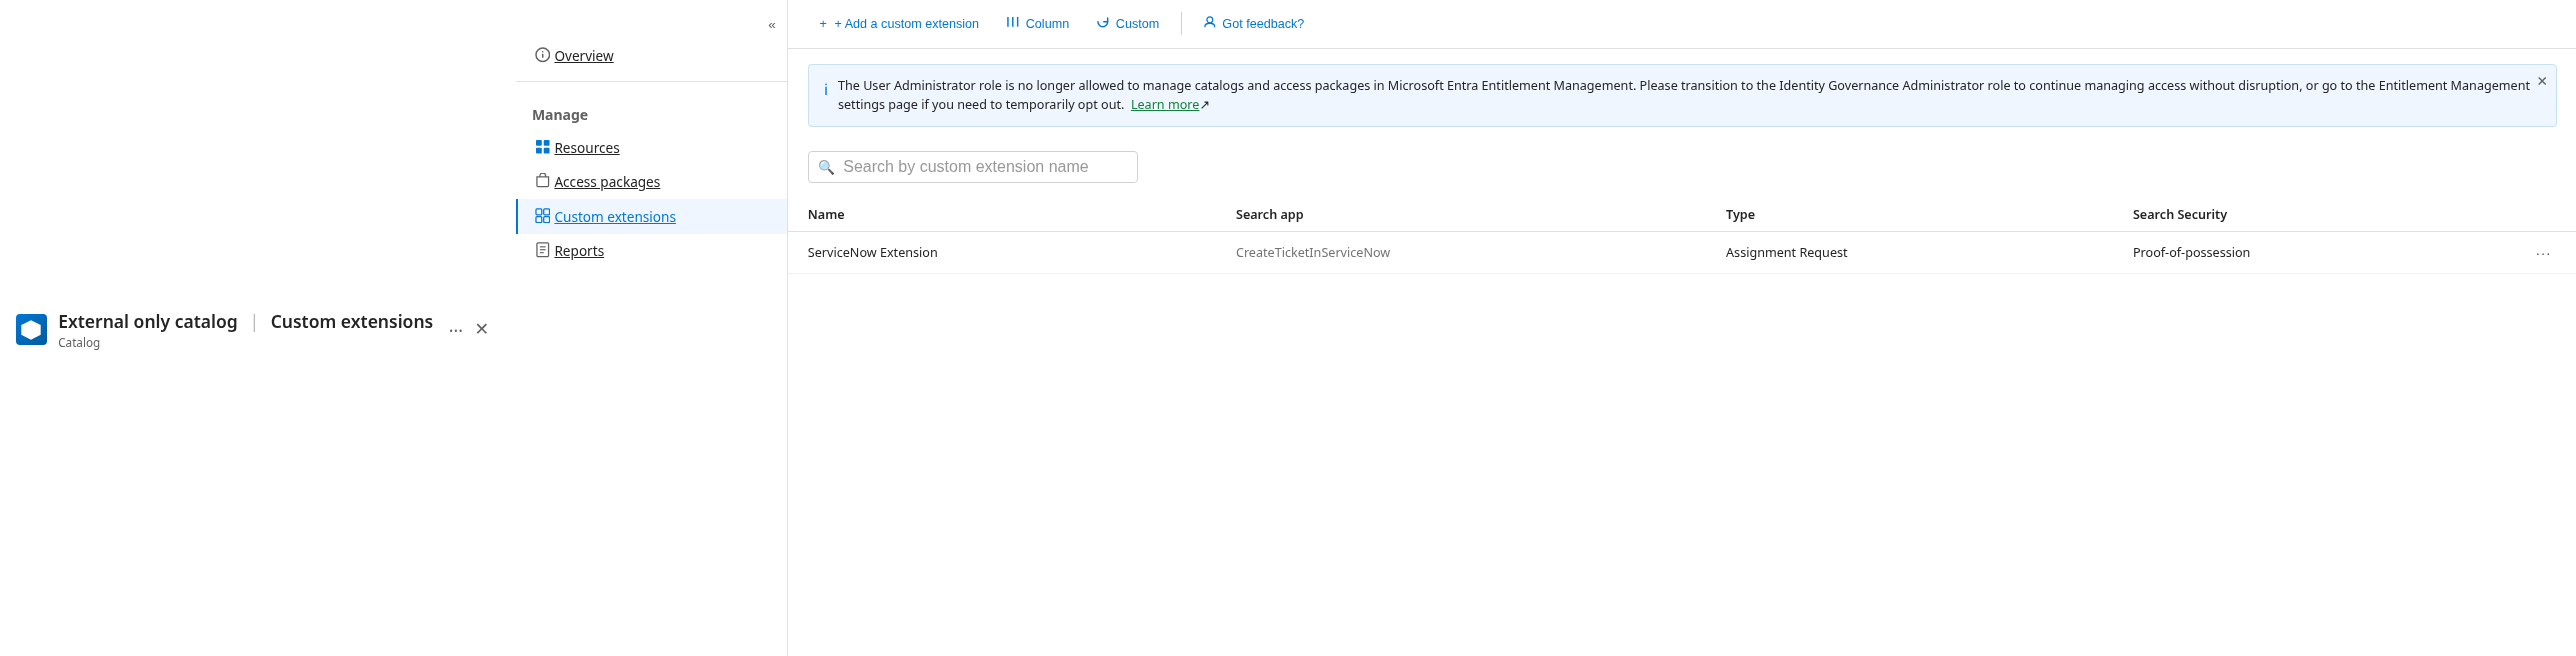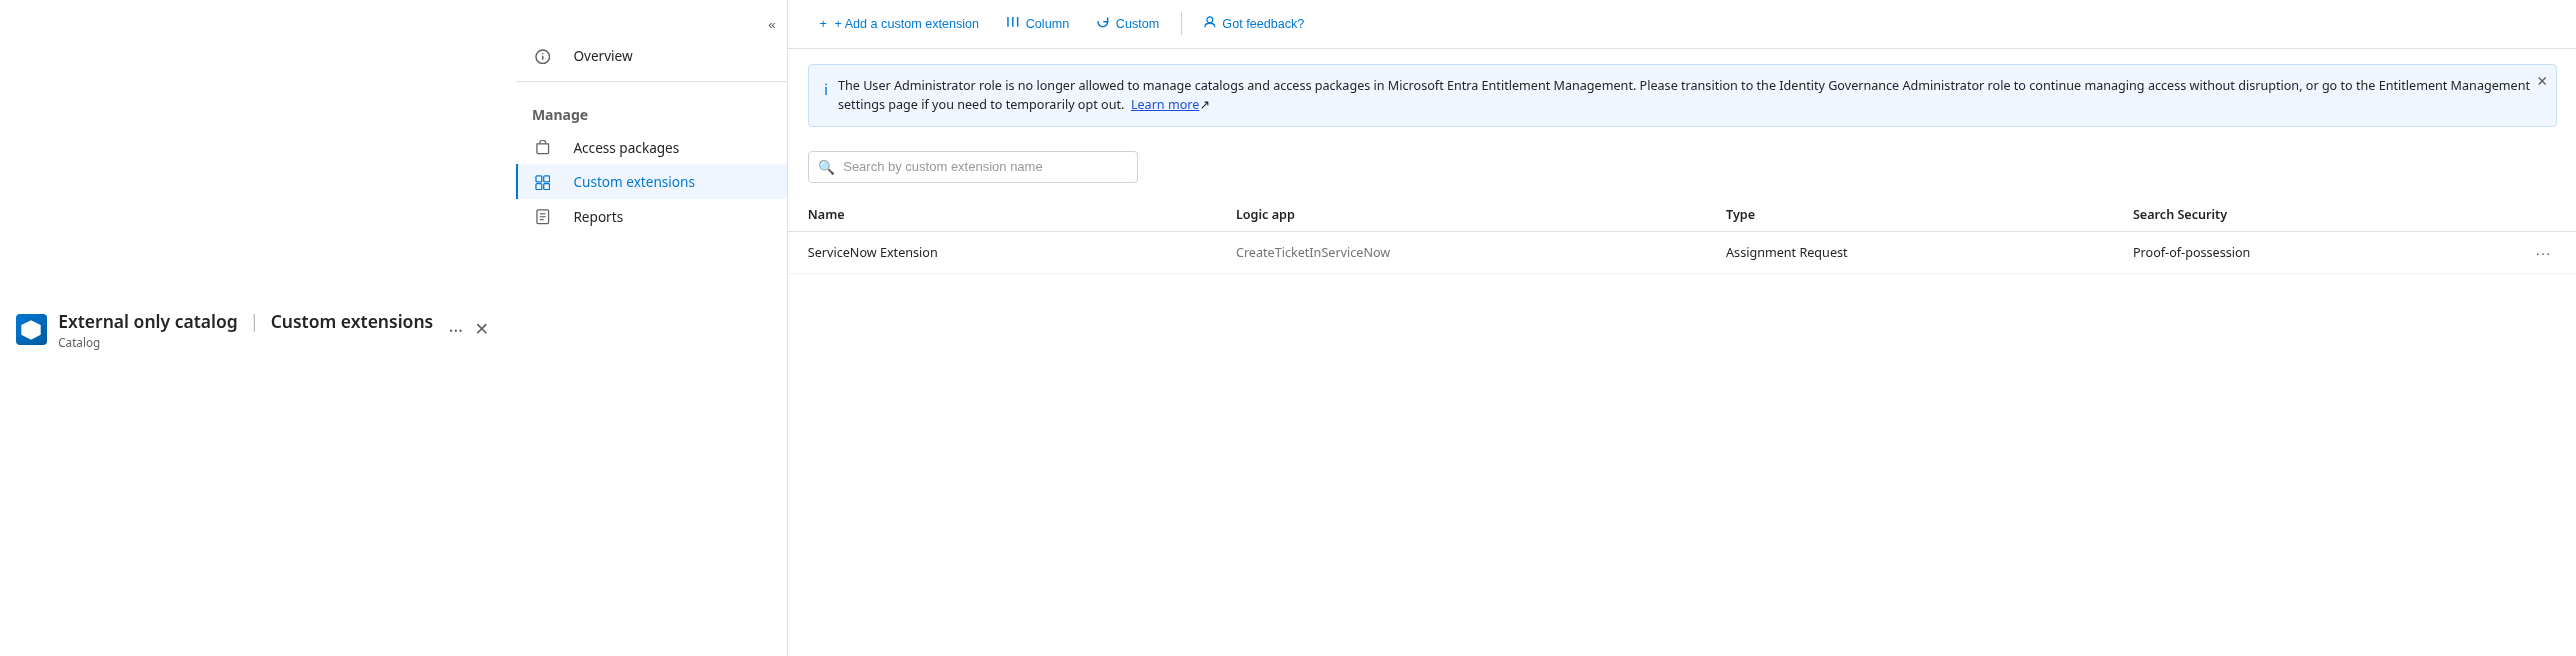"Overview" .sidebar-item { align-items: flex-end -> flex-start; gap: 22px -> 3px; text-decoration: none -> underline }
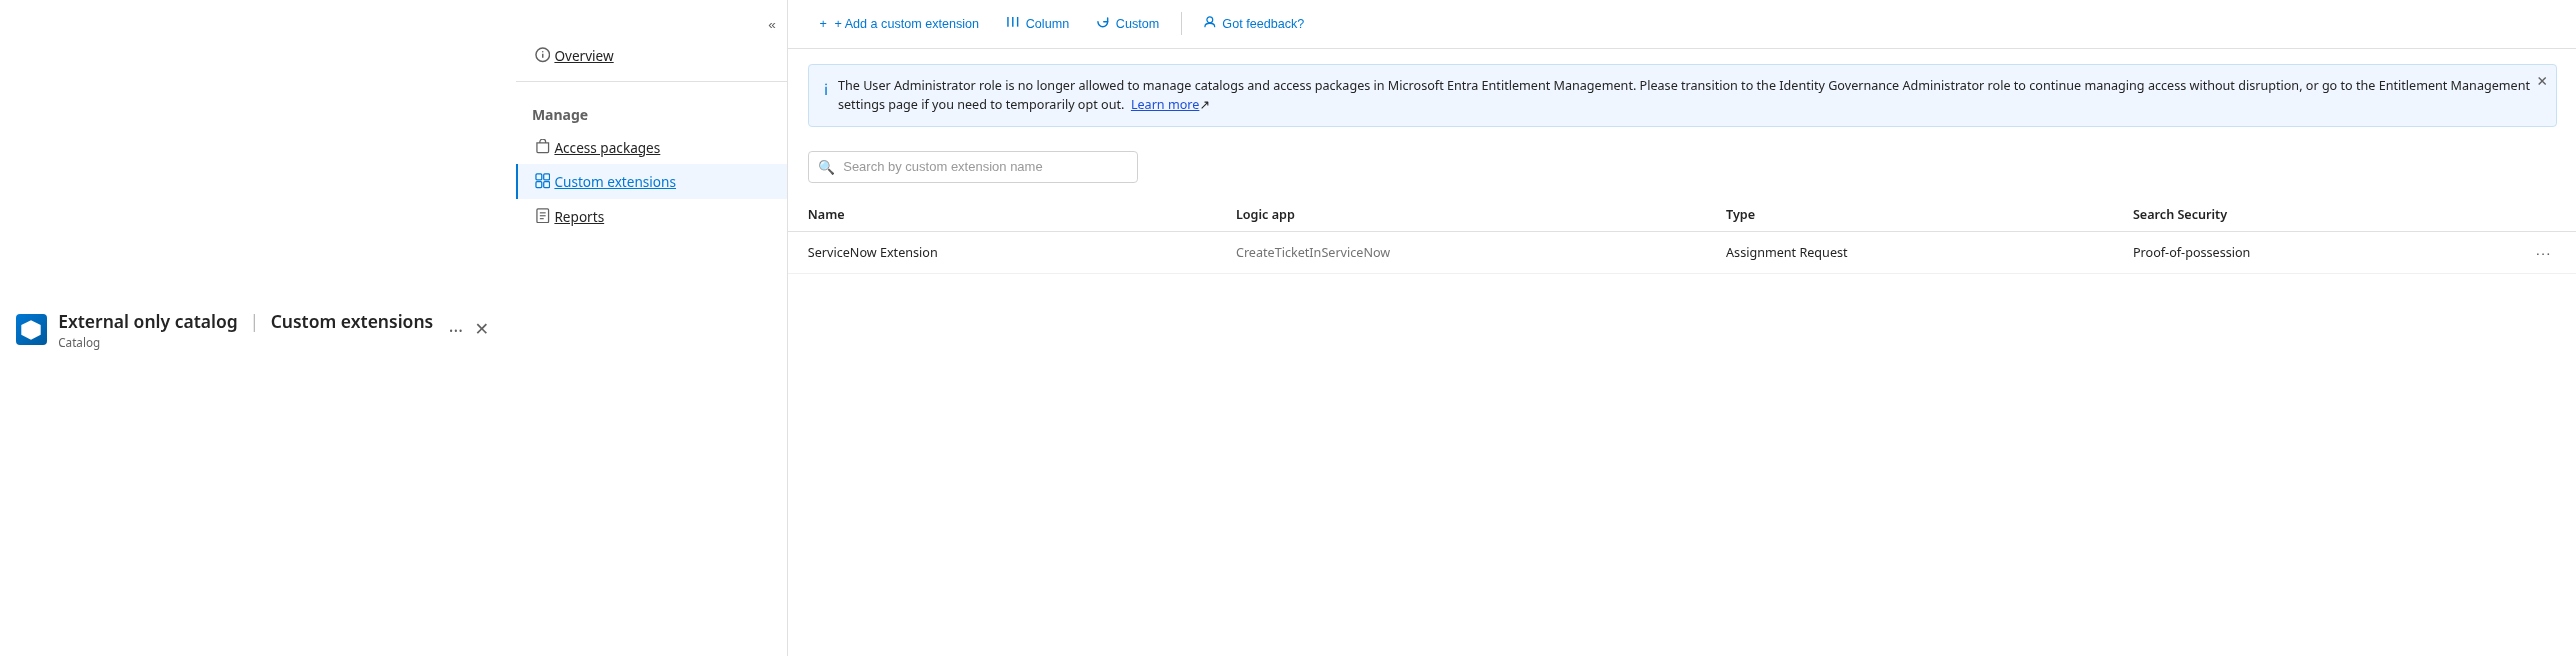"Learn more" .info-banner-link { color: #1d4ed8 -> #15803d }
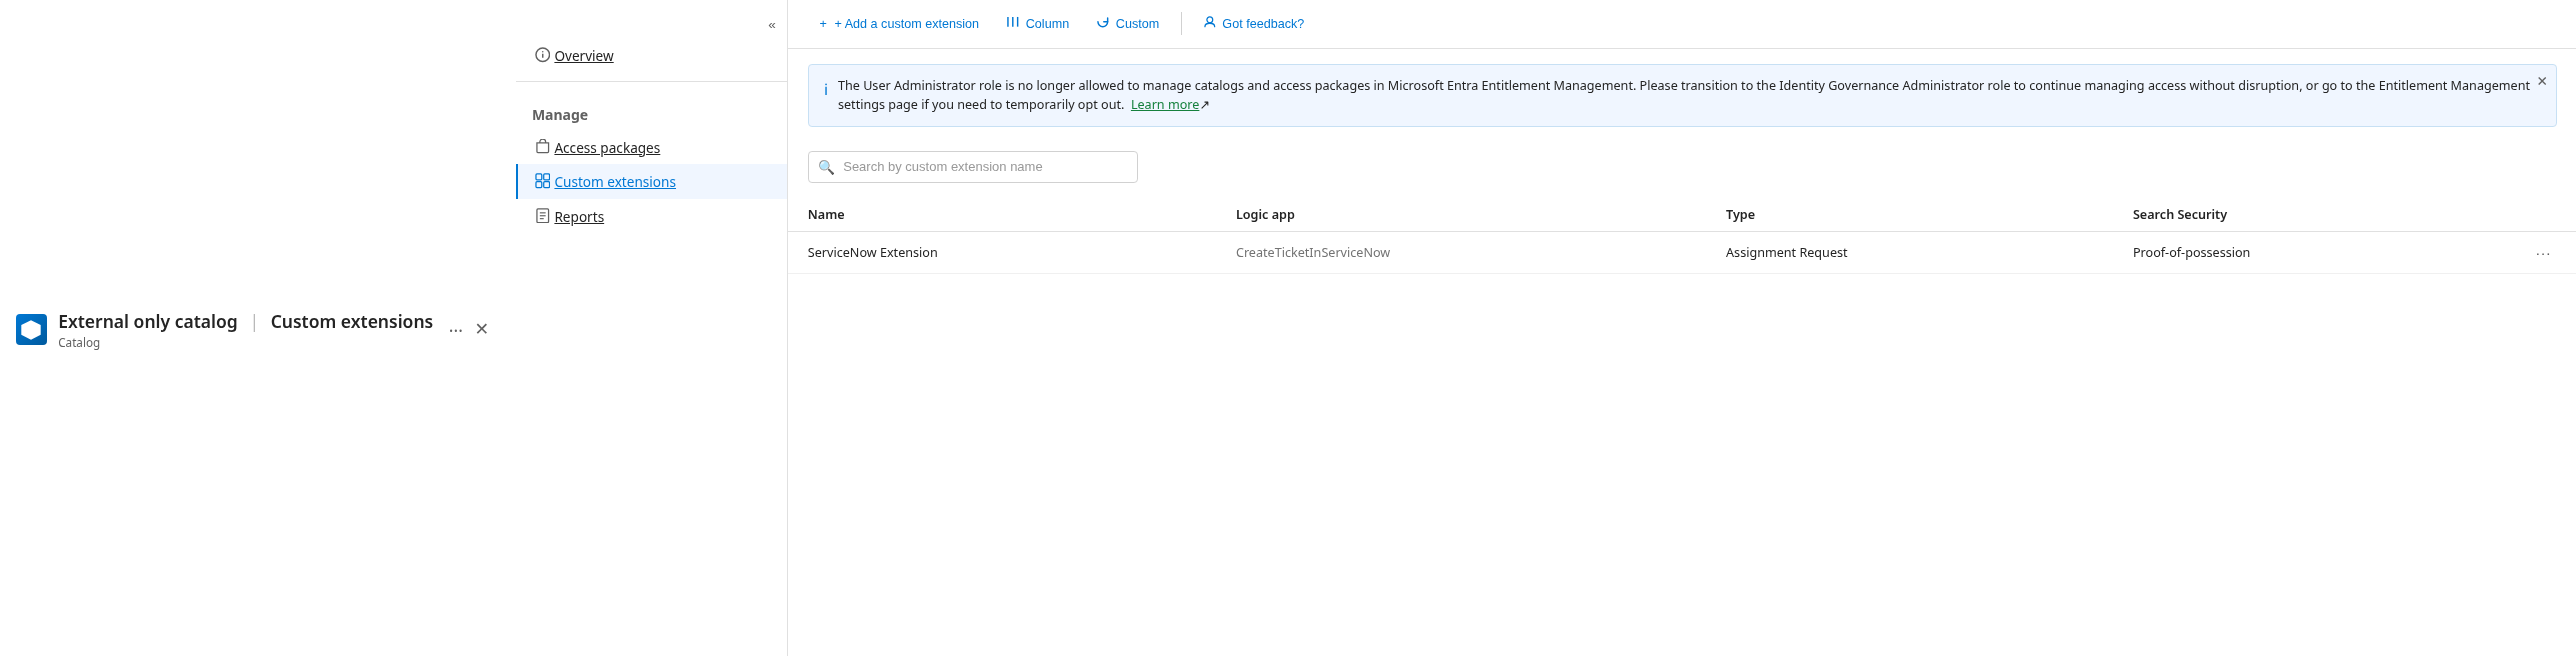"Resources" div.sidebar-item { html: none -> <div> <span> <svg> <rect></rect> <rect></rect> <rect></rect> <rect></rect> </svg> </span> <span>Resources</span> </div> }
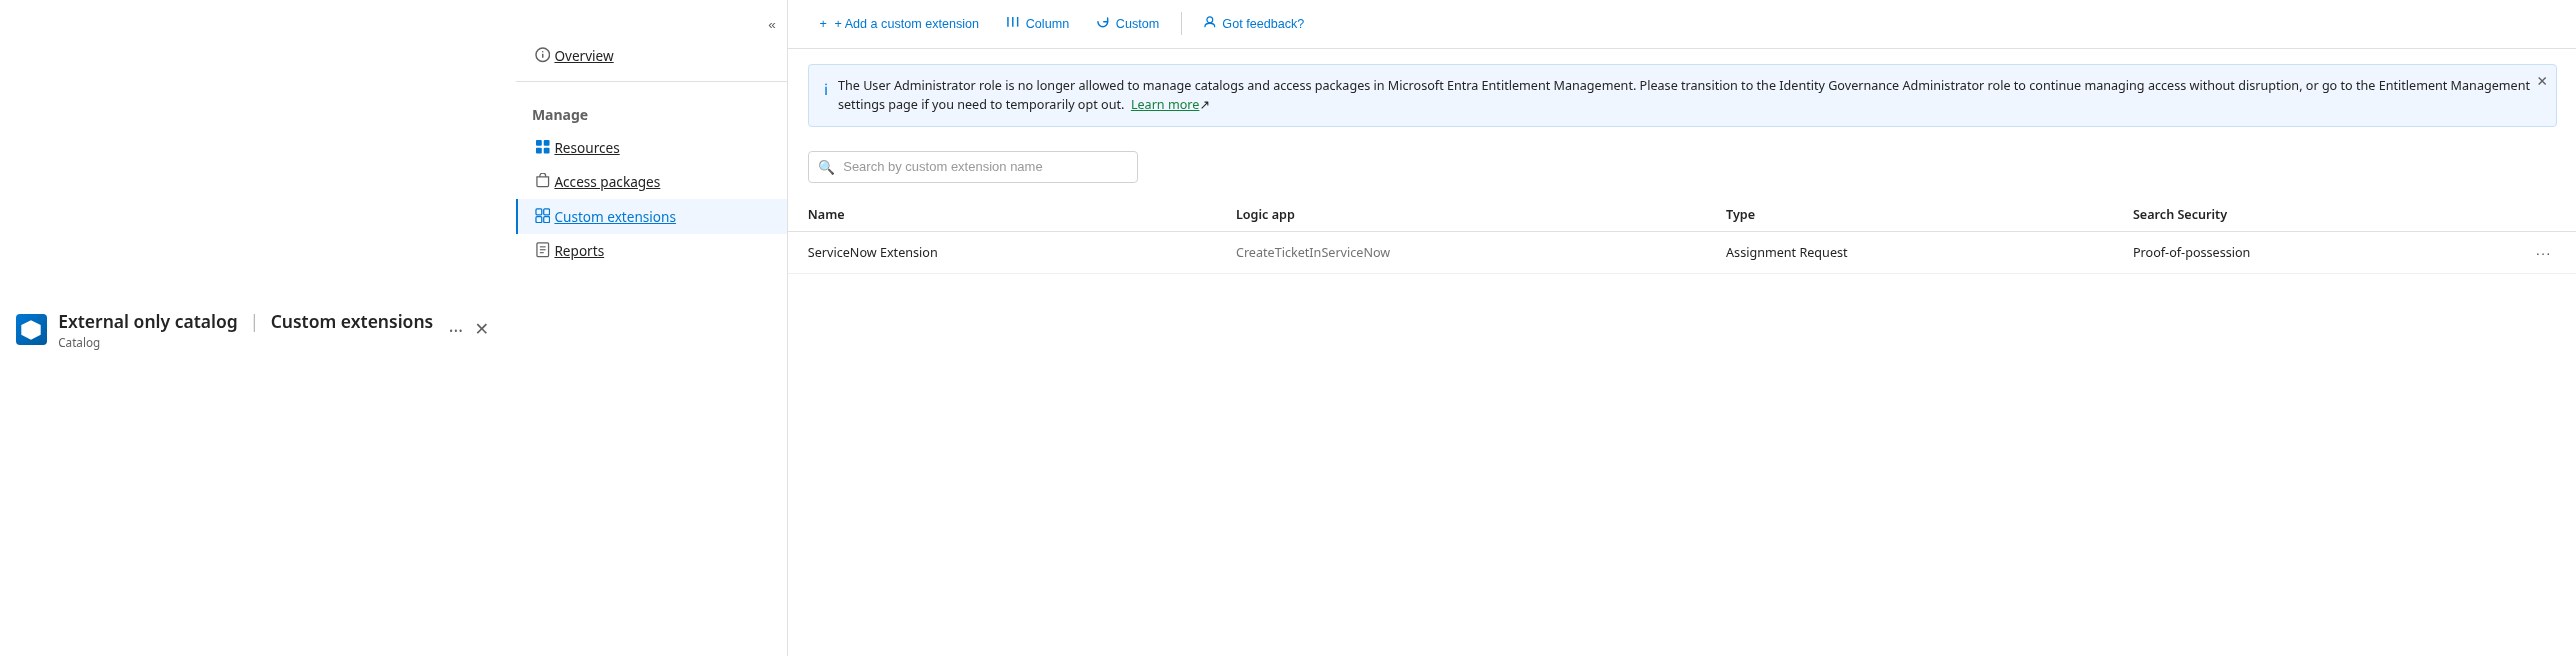"Search by custom extension name" .search-input { font-size: 13px -> 16px }
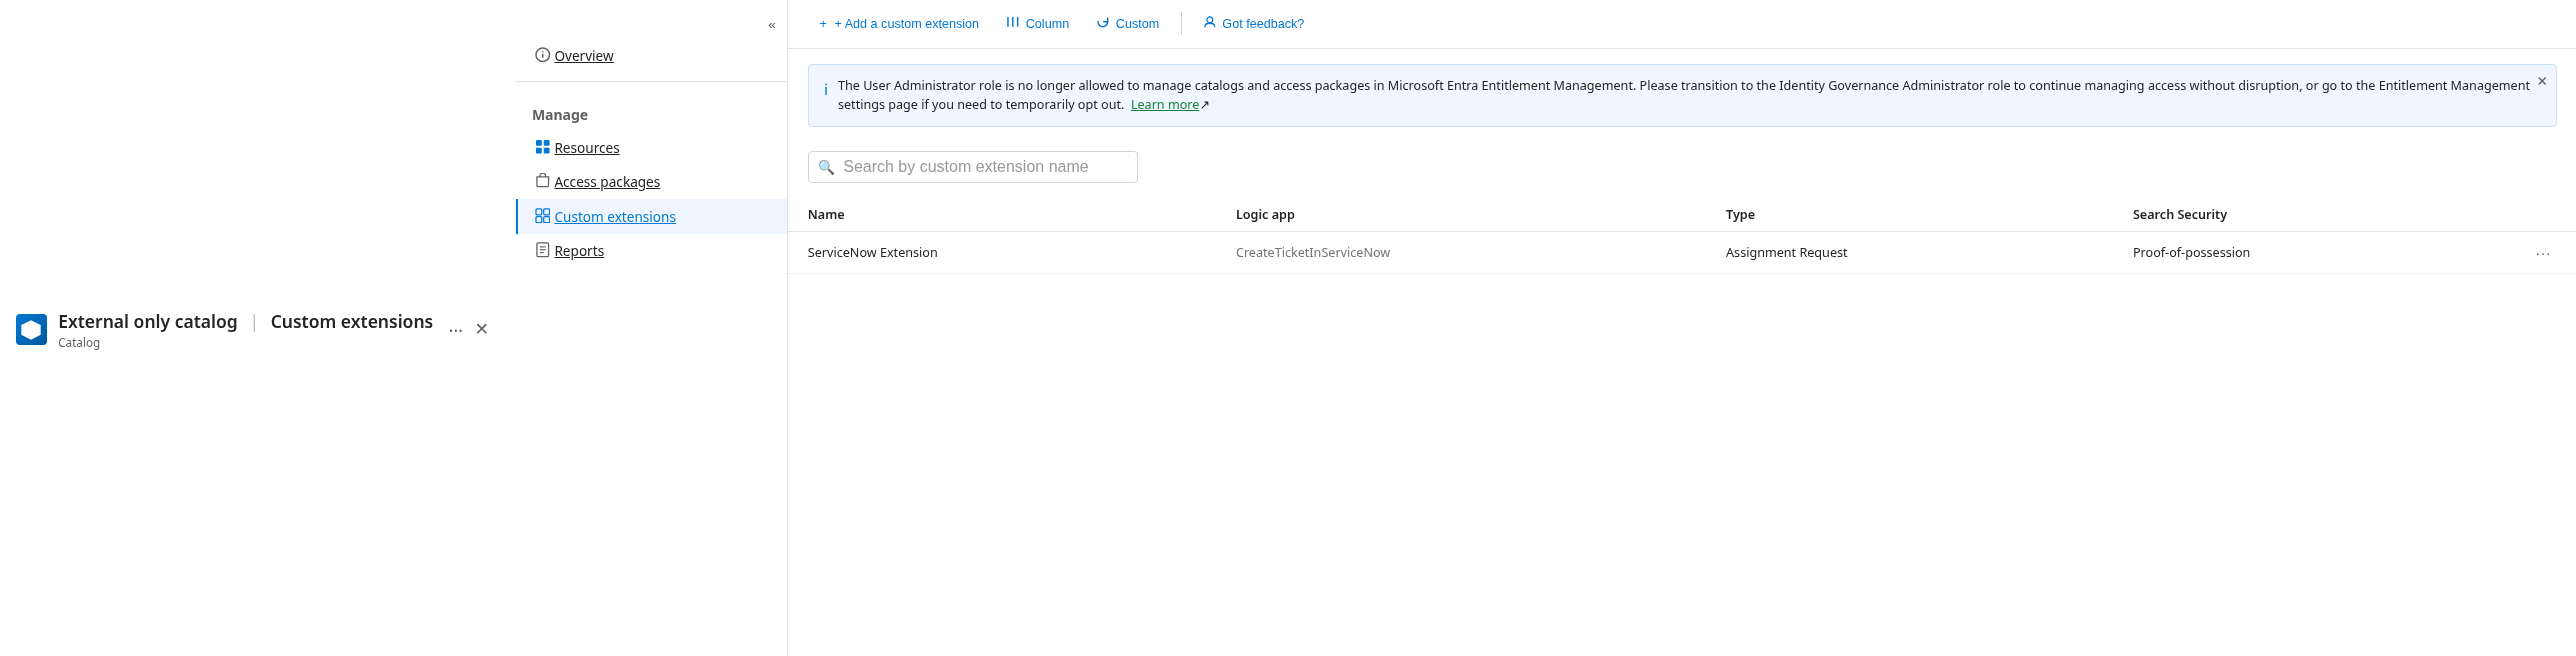"Logic app" th { text: Logic -> Search }
